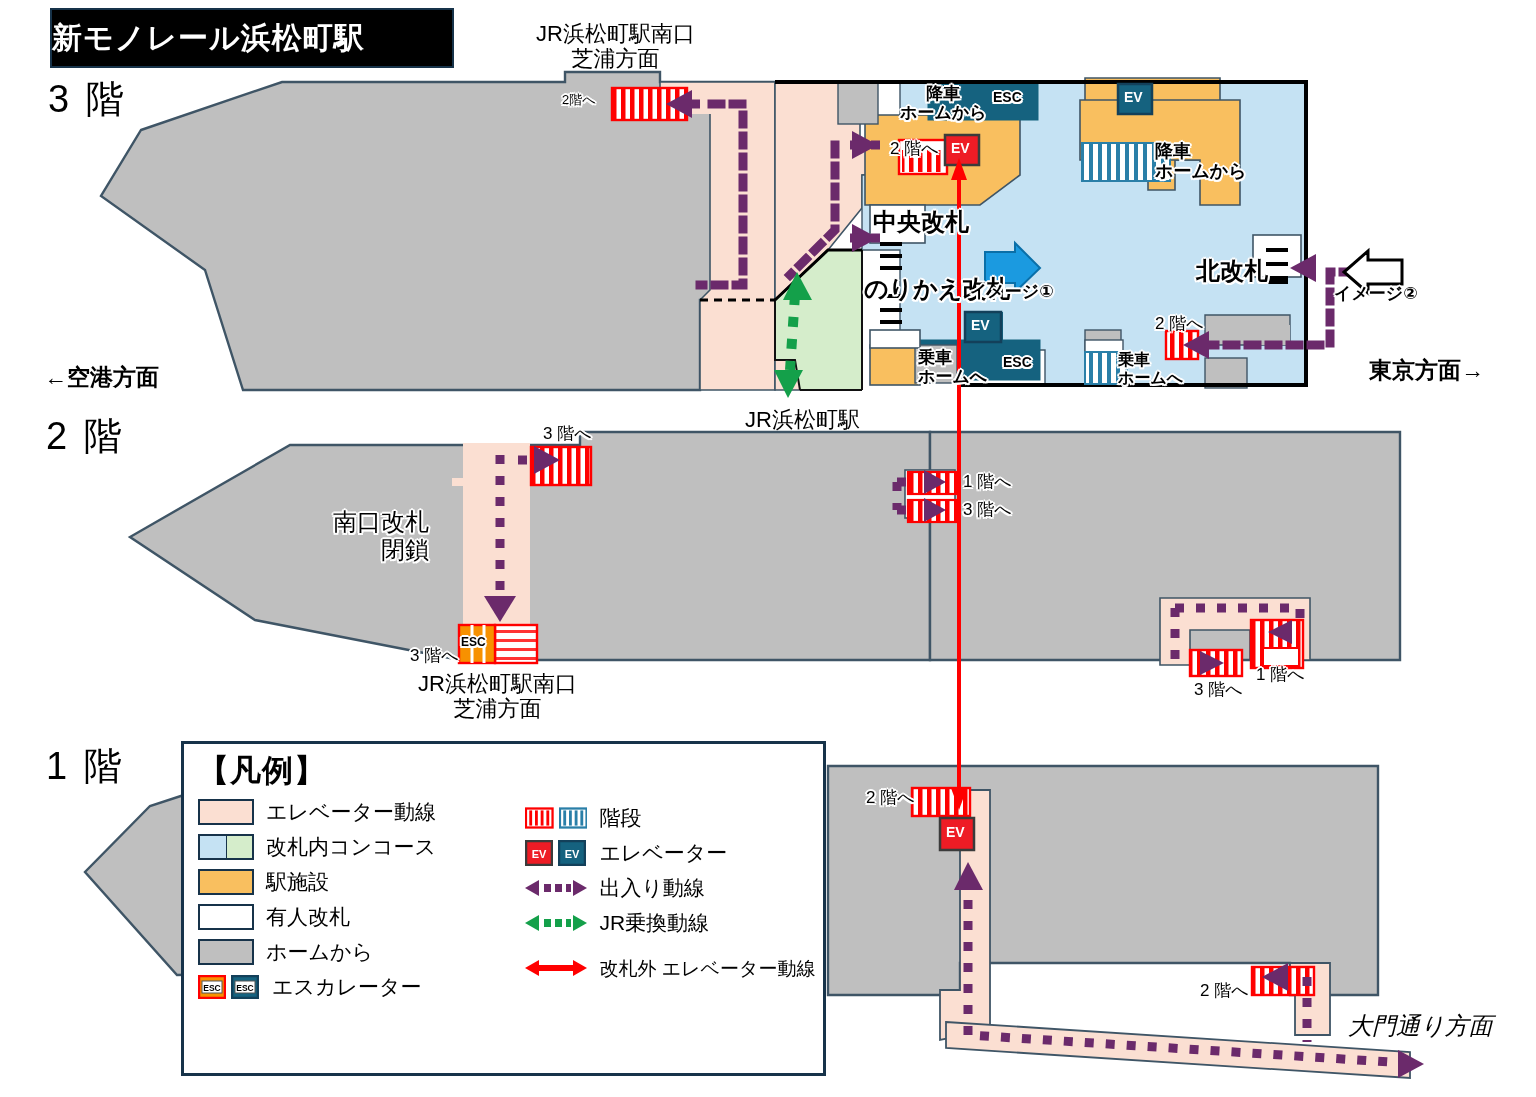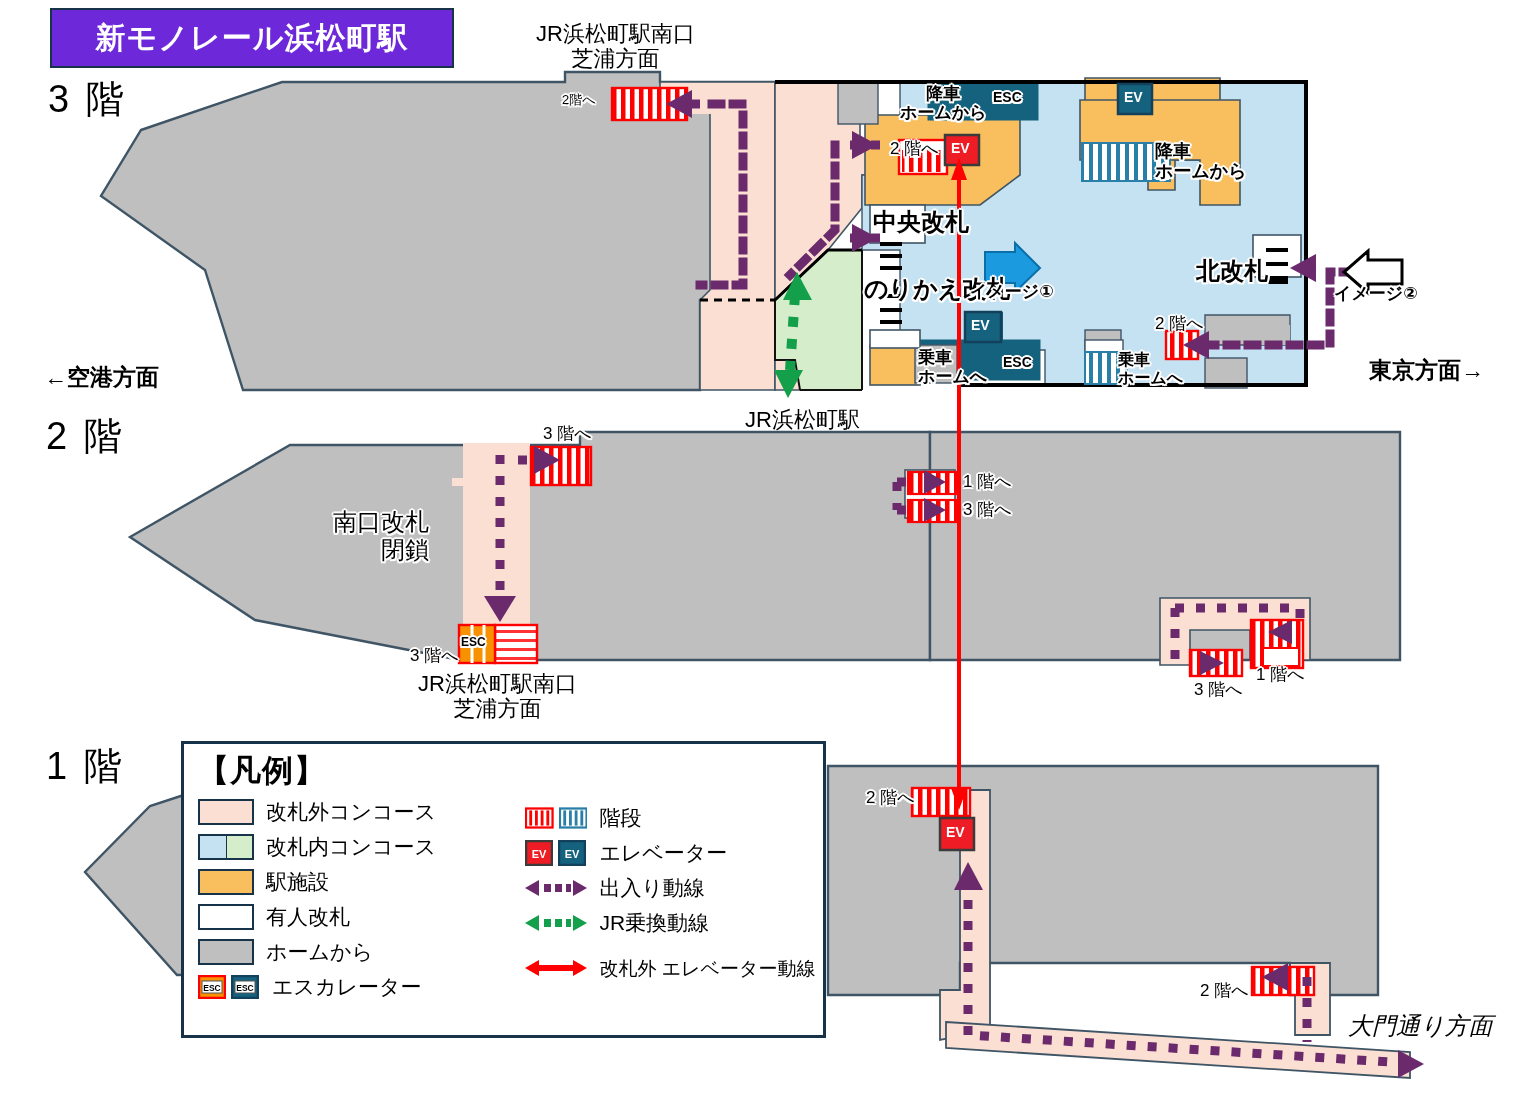"新モノレール浜松町駅" .title-box { background: #6d28d9 -> #000000; justify-content: center -> none }
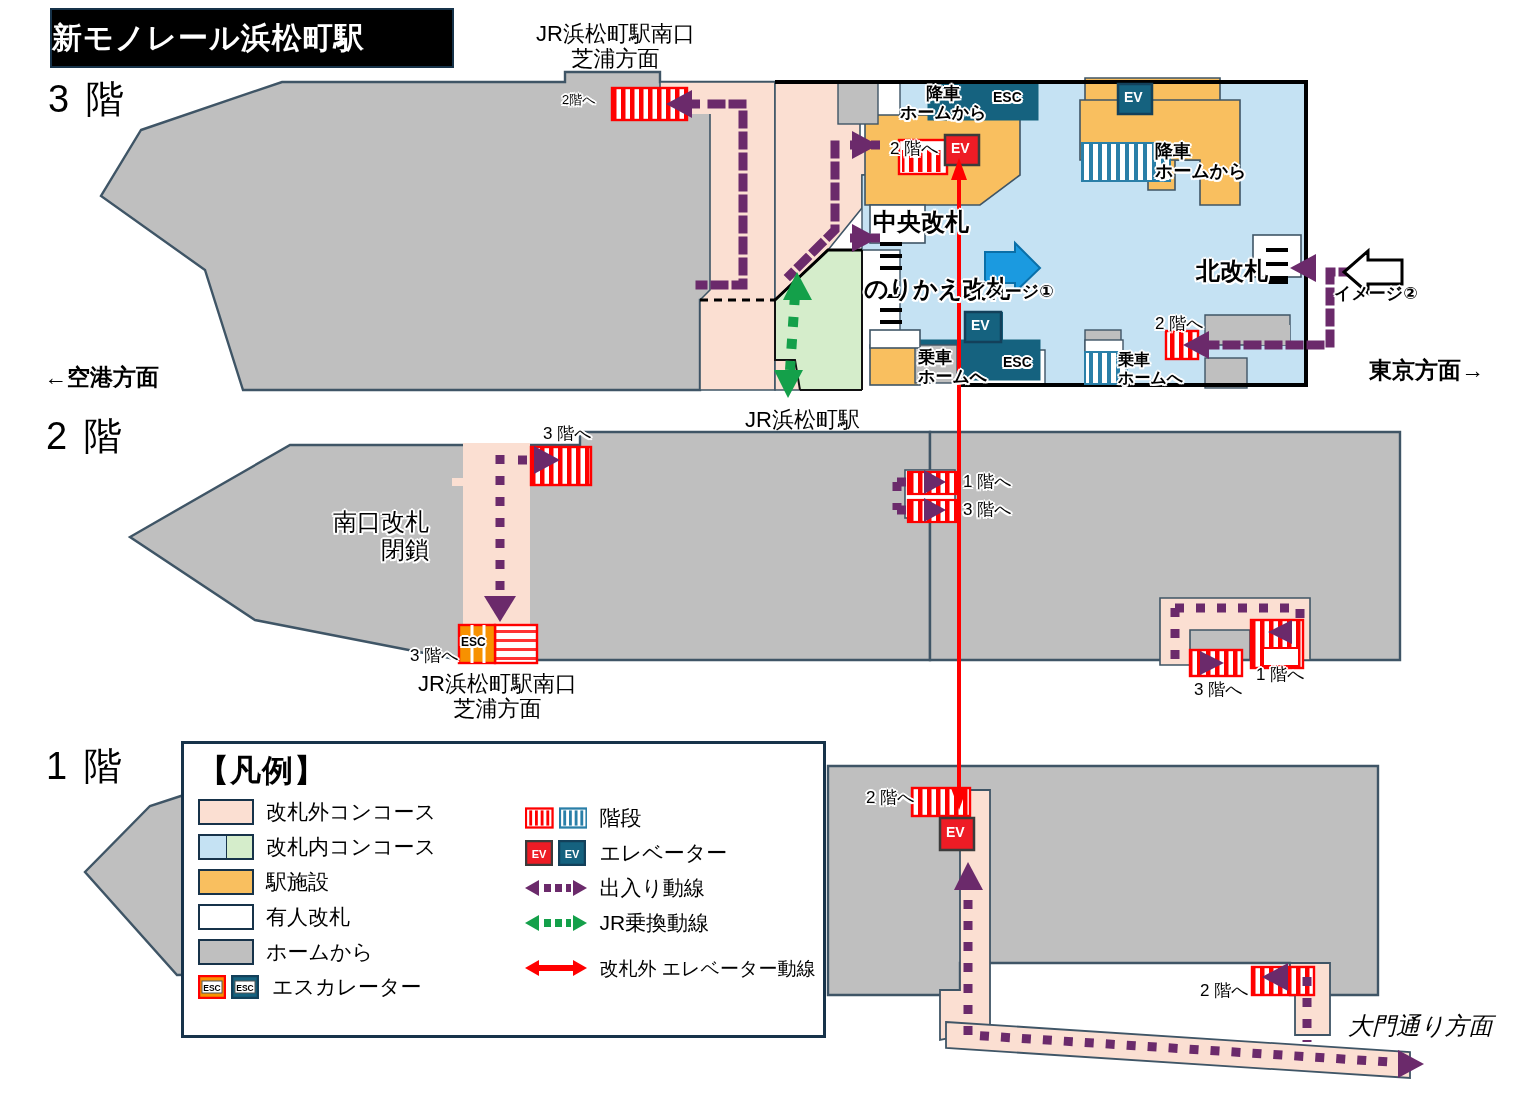"【凡例】" .legend { height: 297px -> 335px }
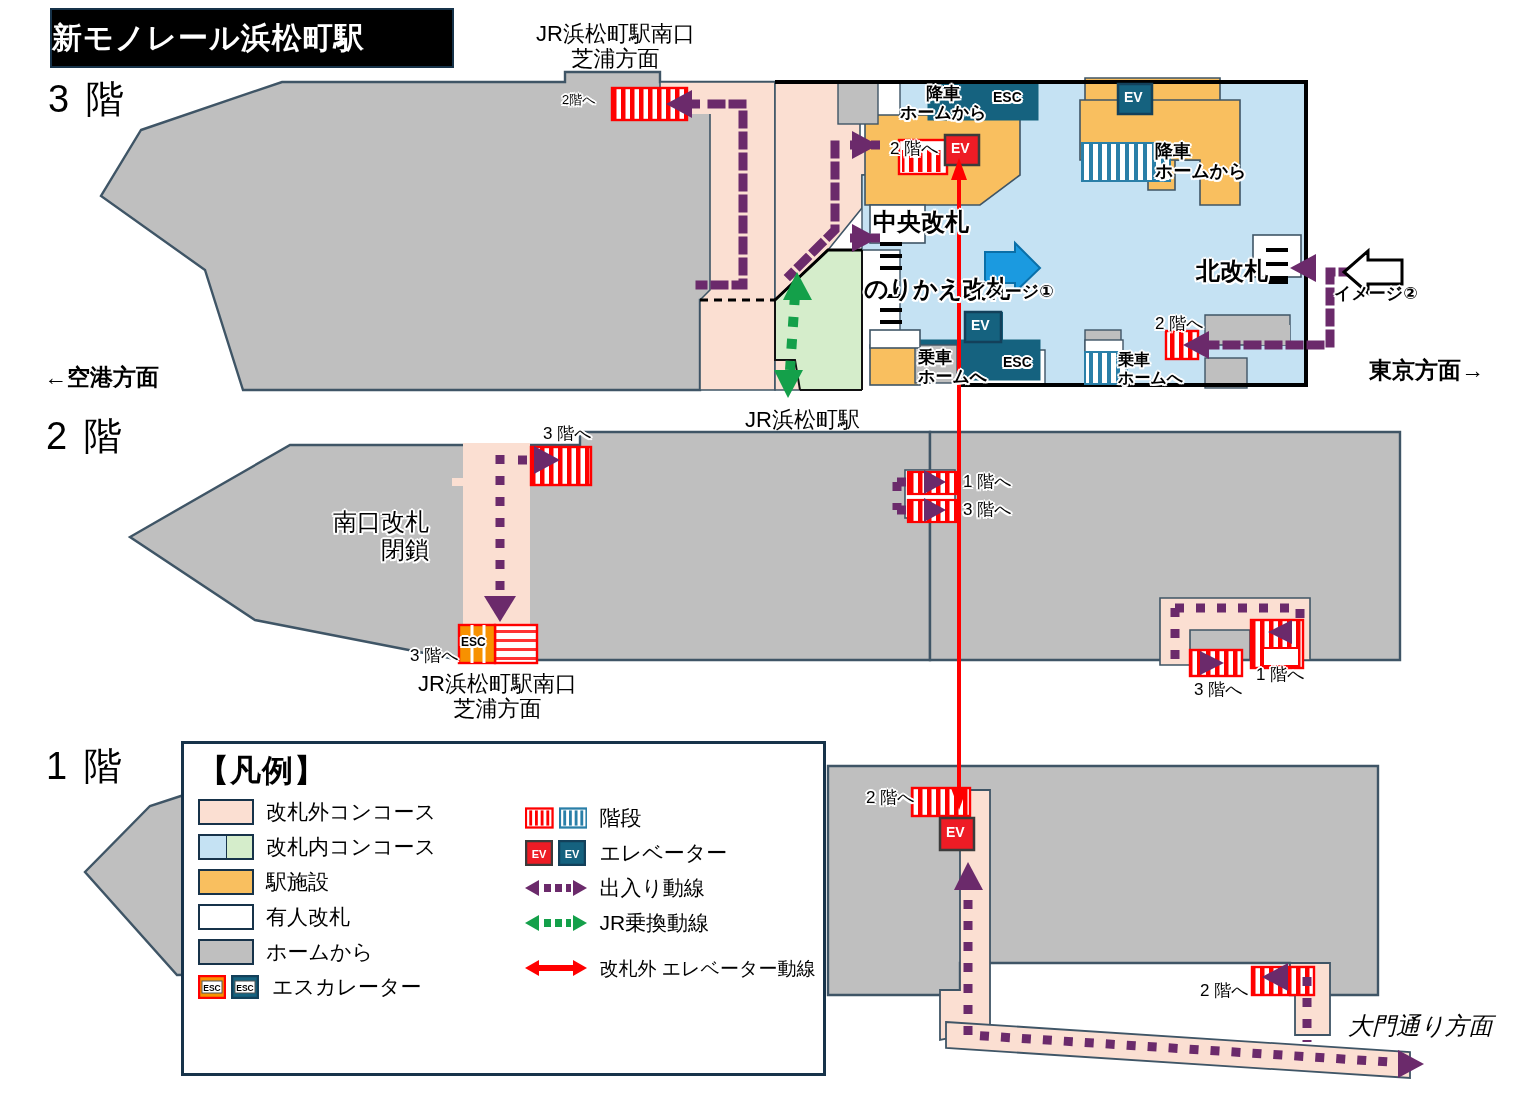"改札外コンコース" span.lbl { text: 改札外コンコース -> エレベーター動線 }
